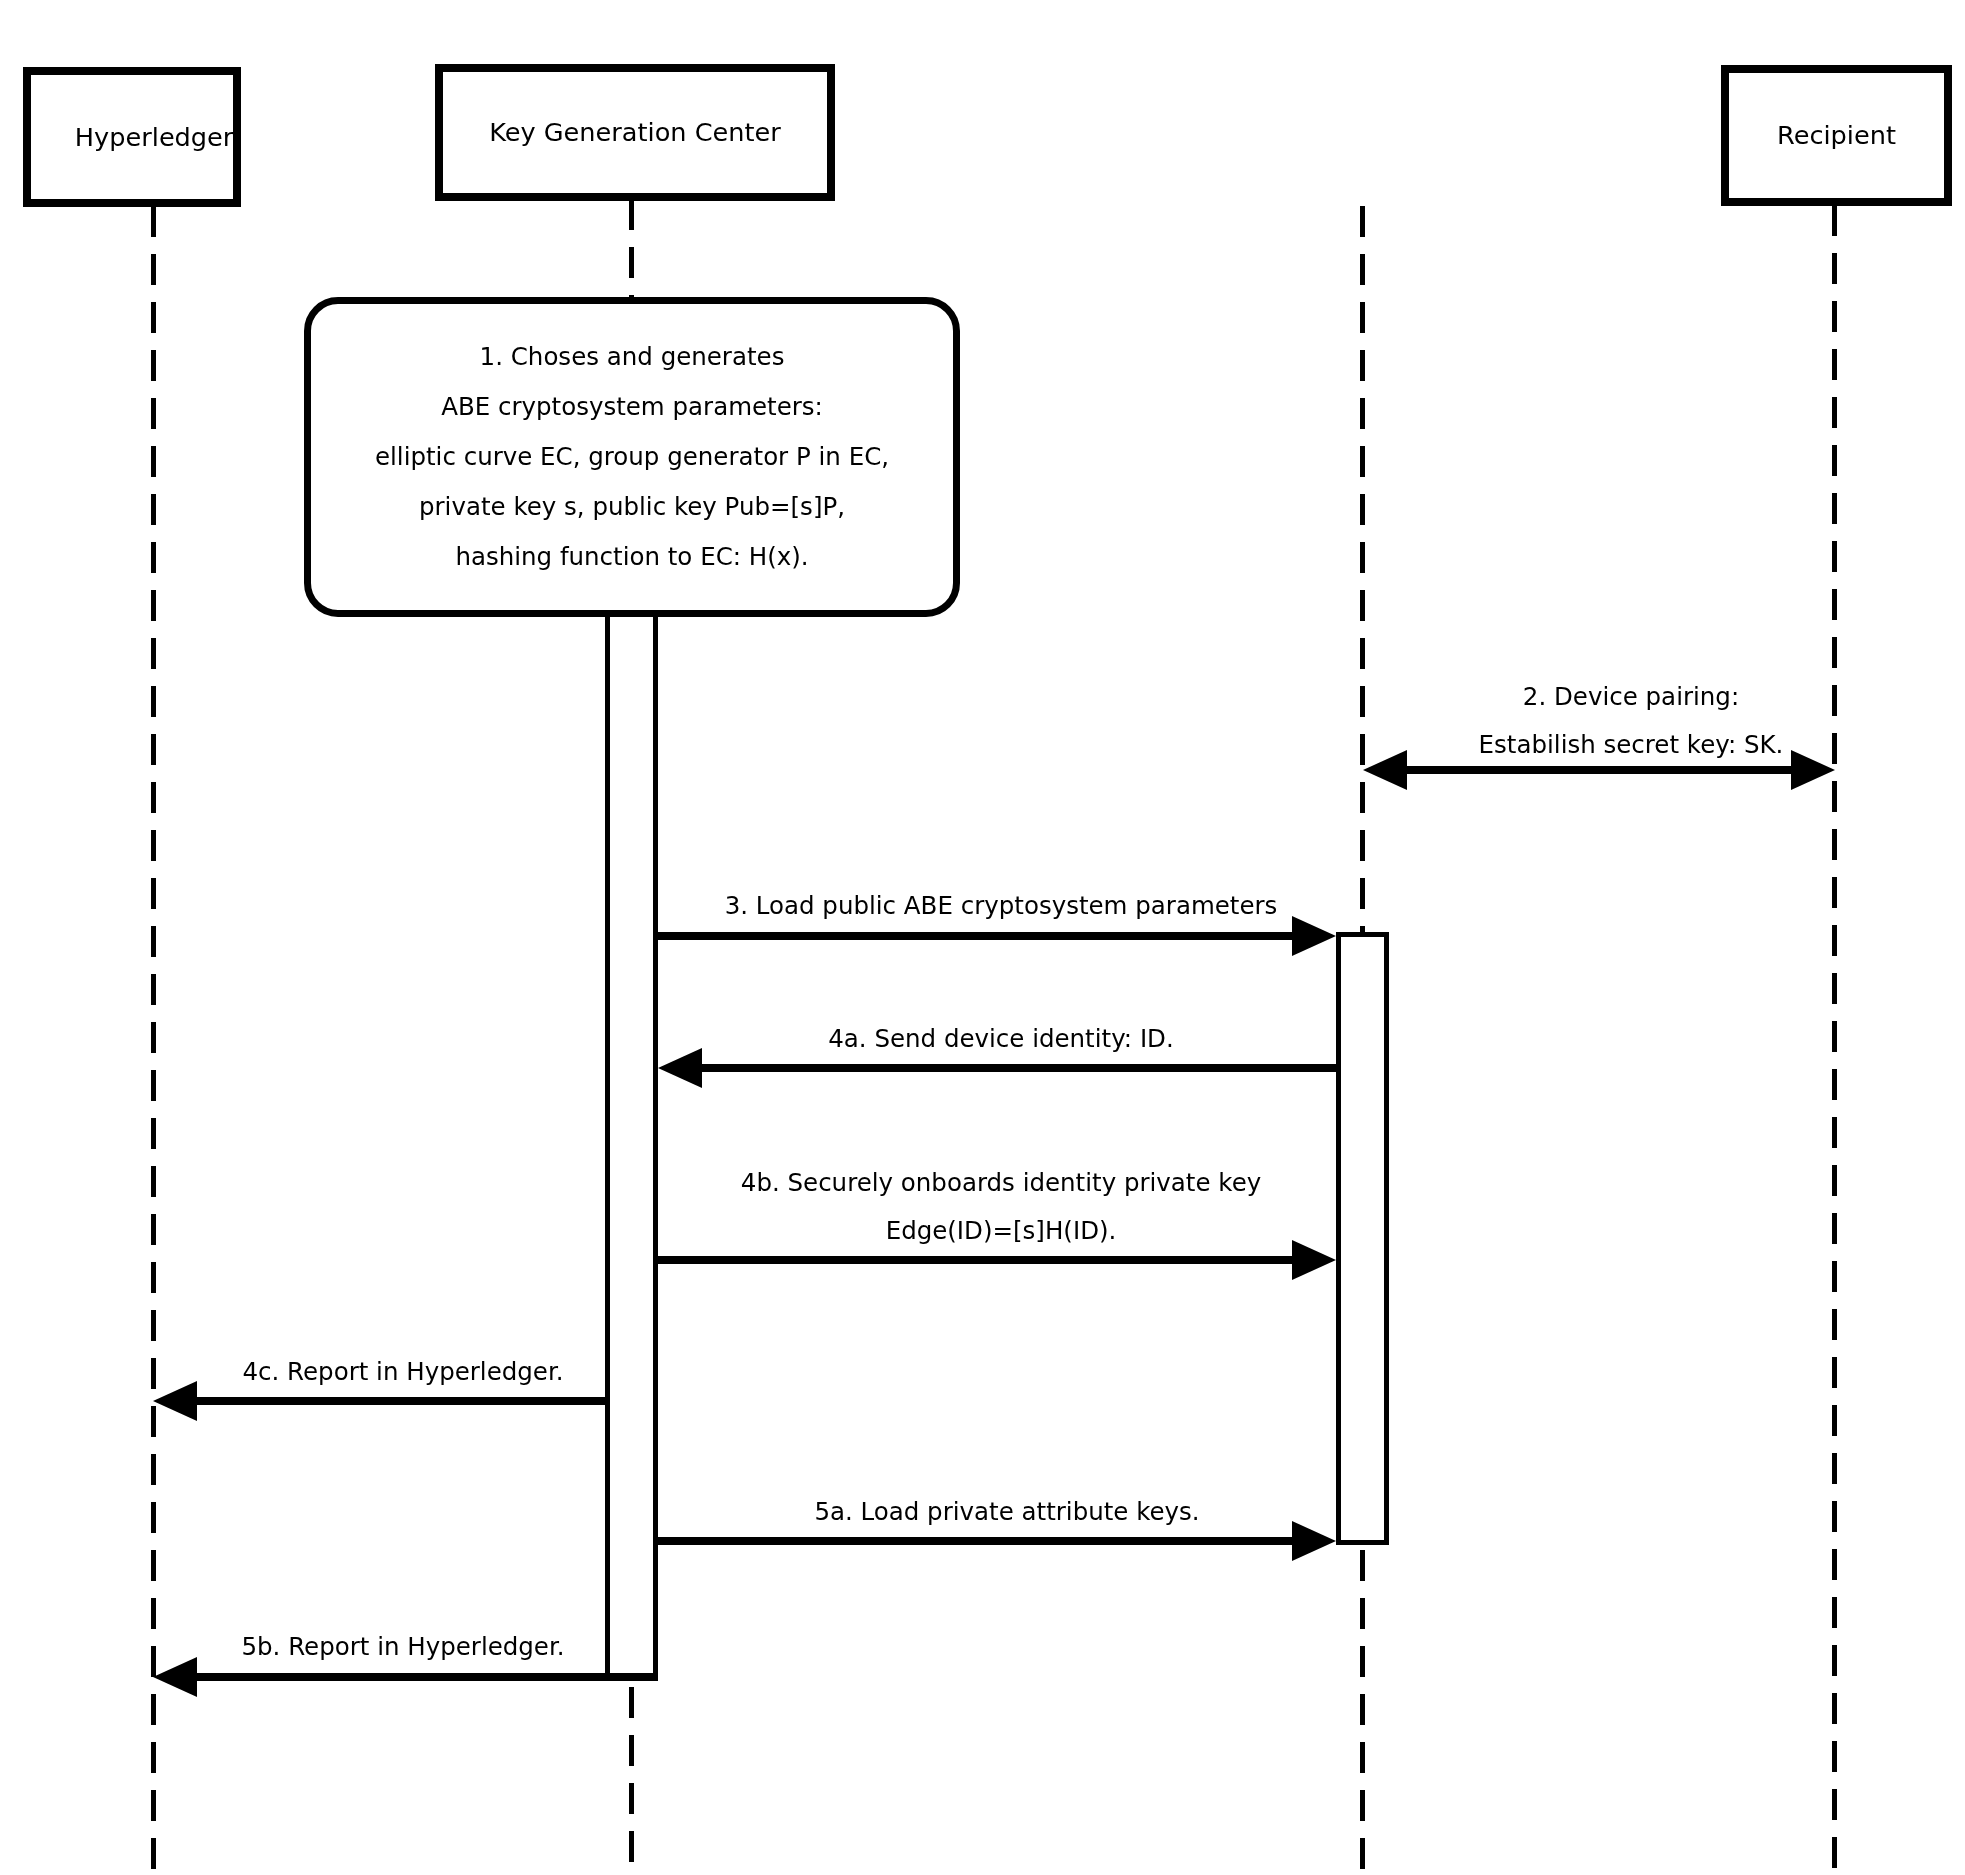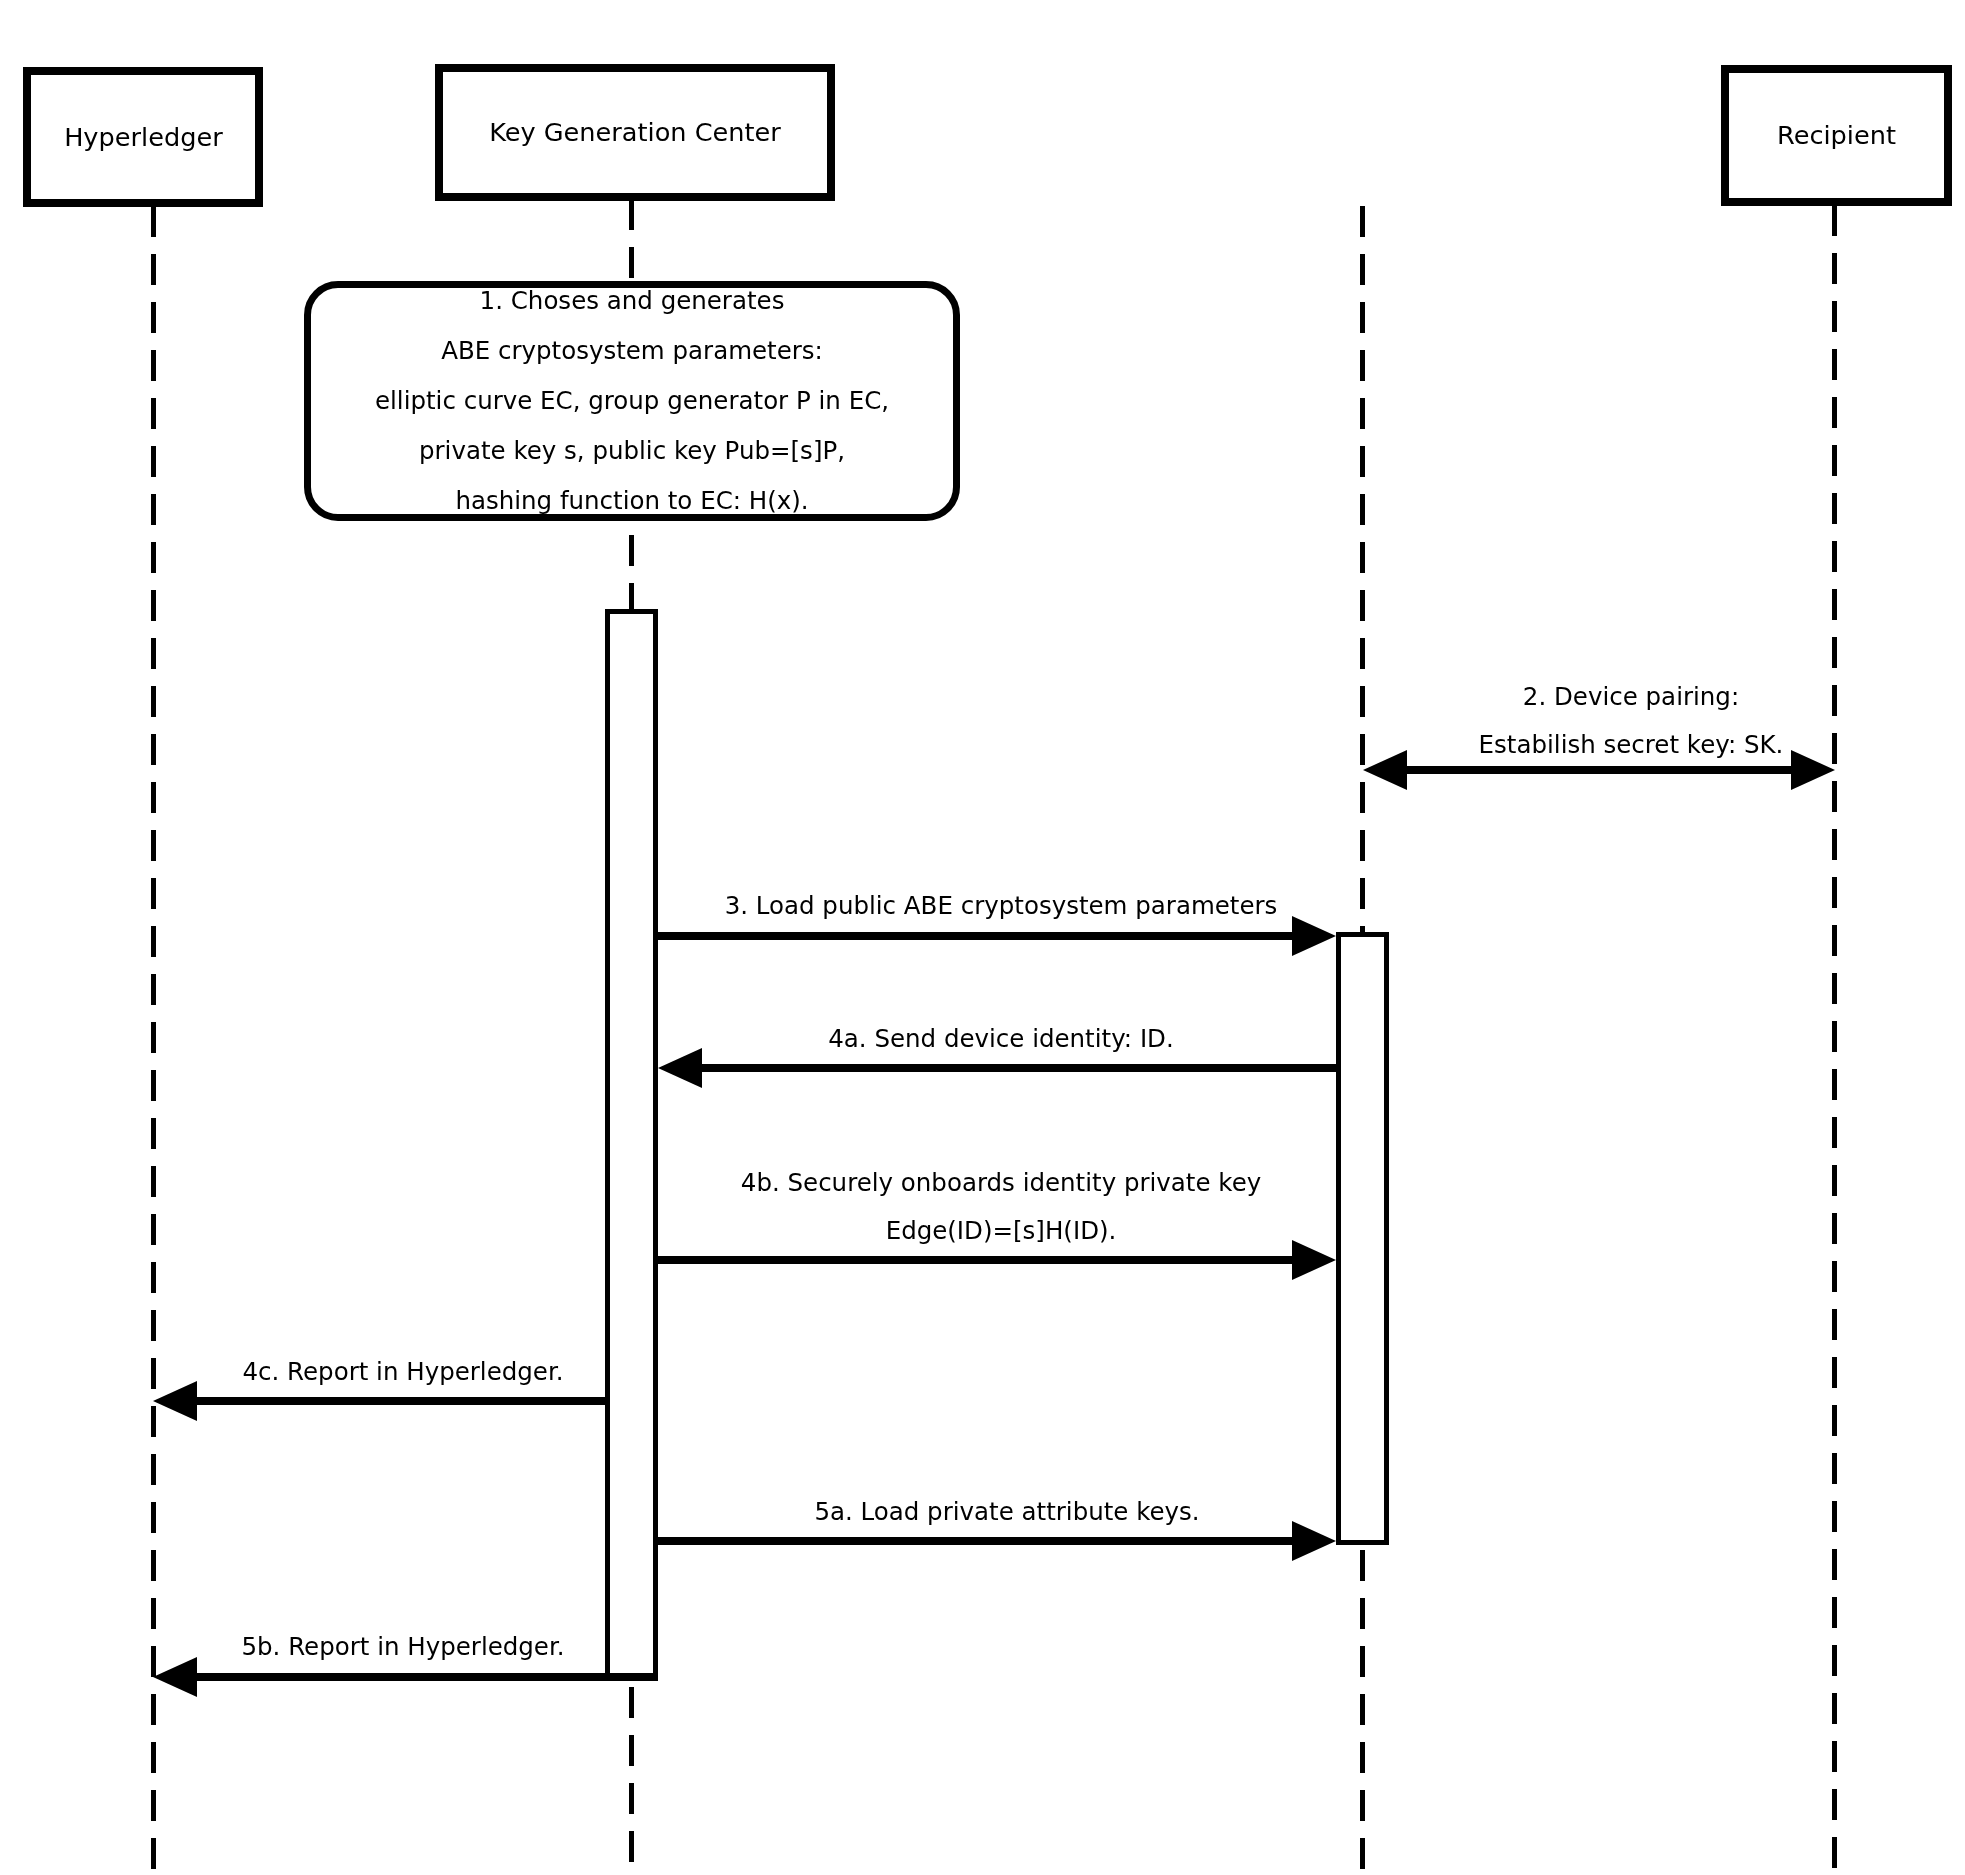"Hyperledger" div.actor-box { align-items: none -> flex-end; width: 240px -> 218px }
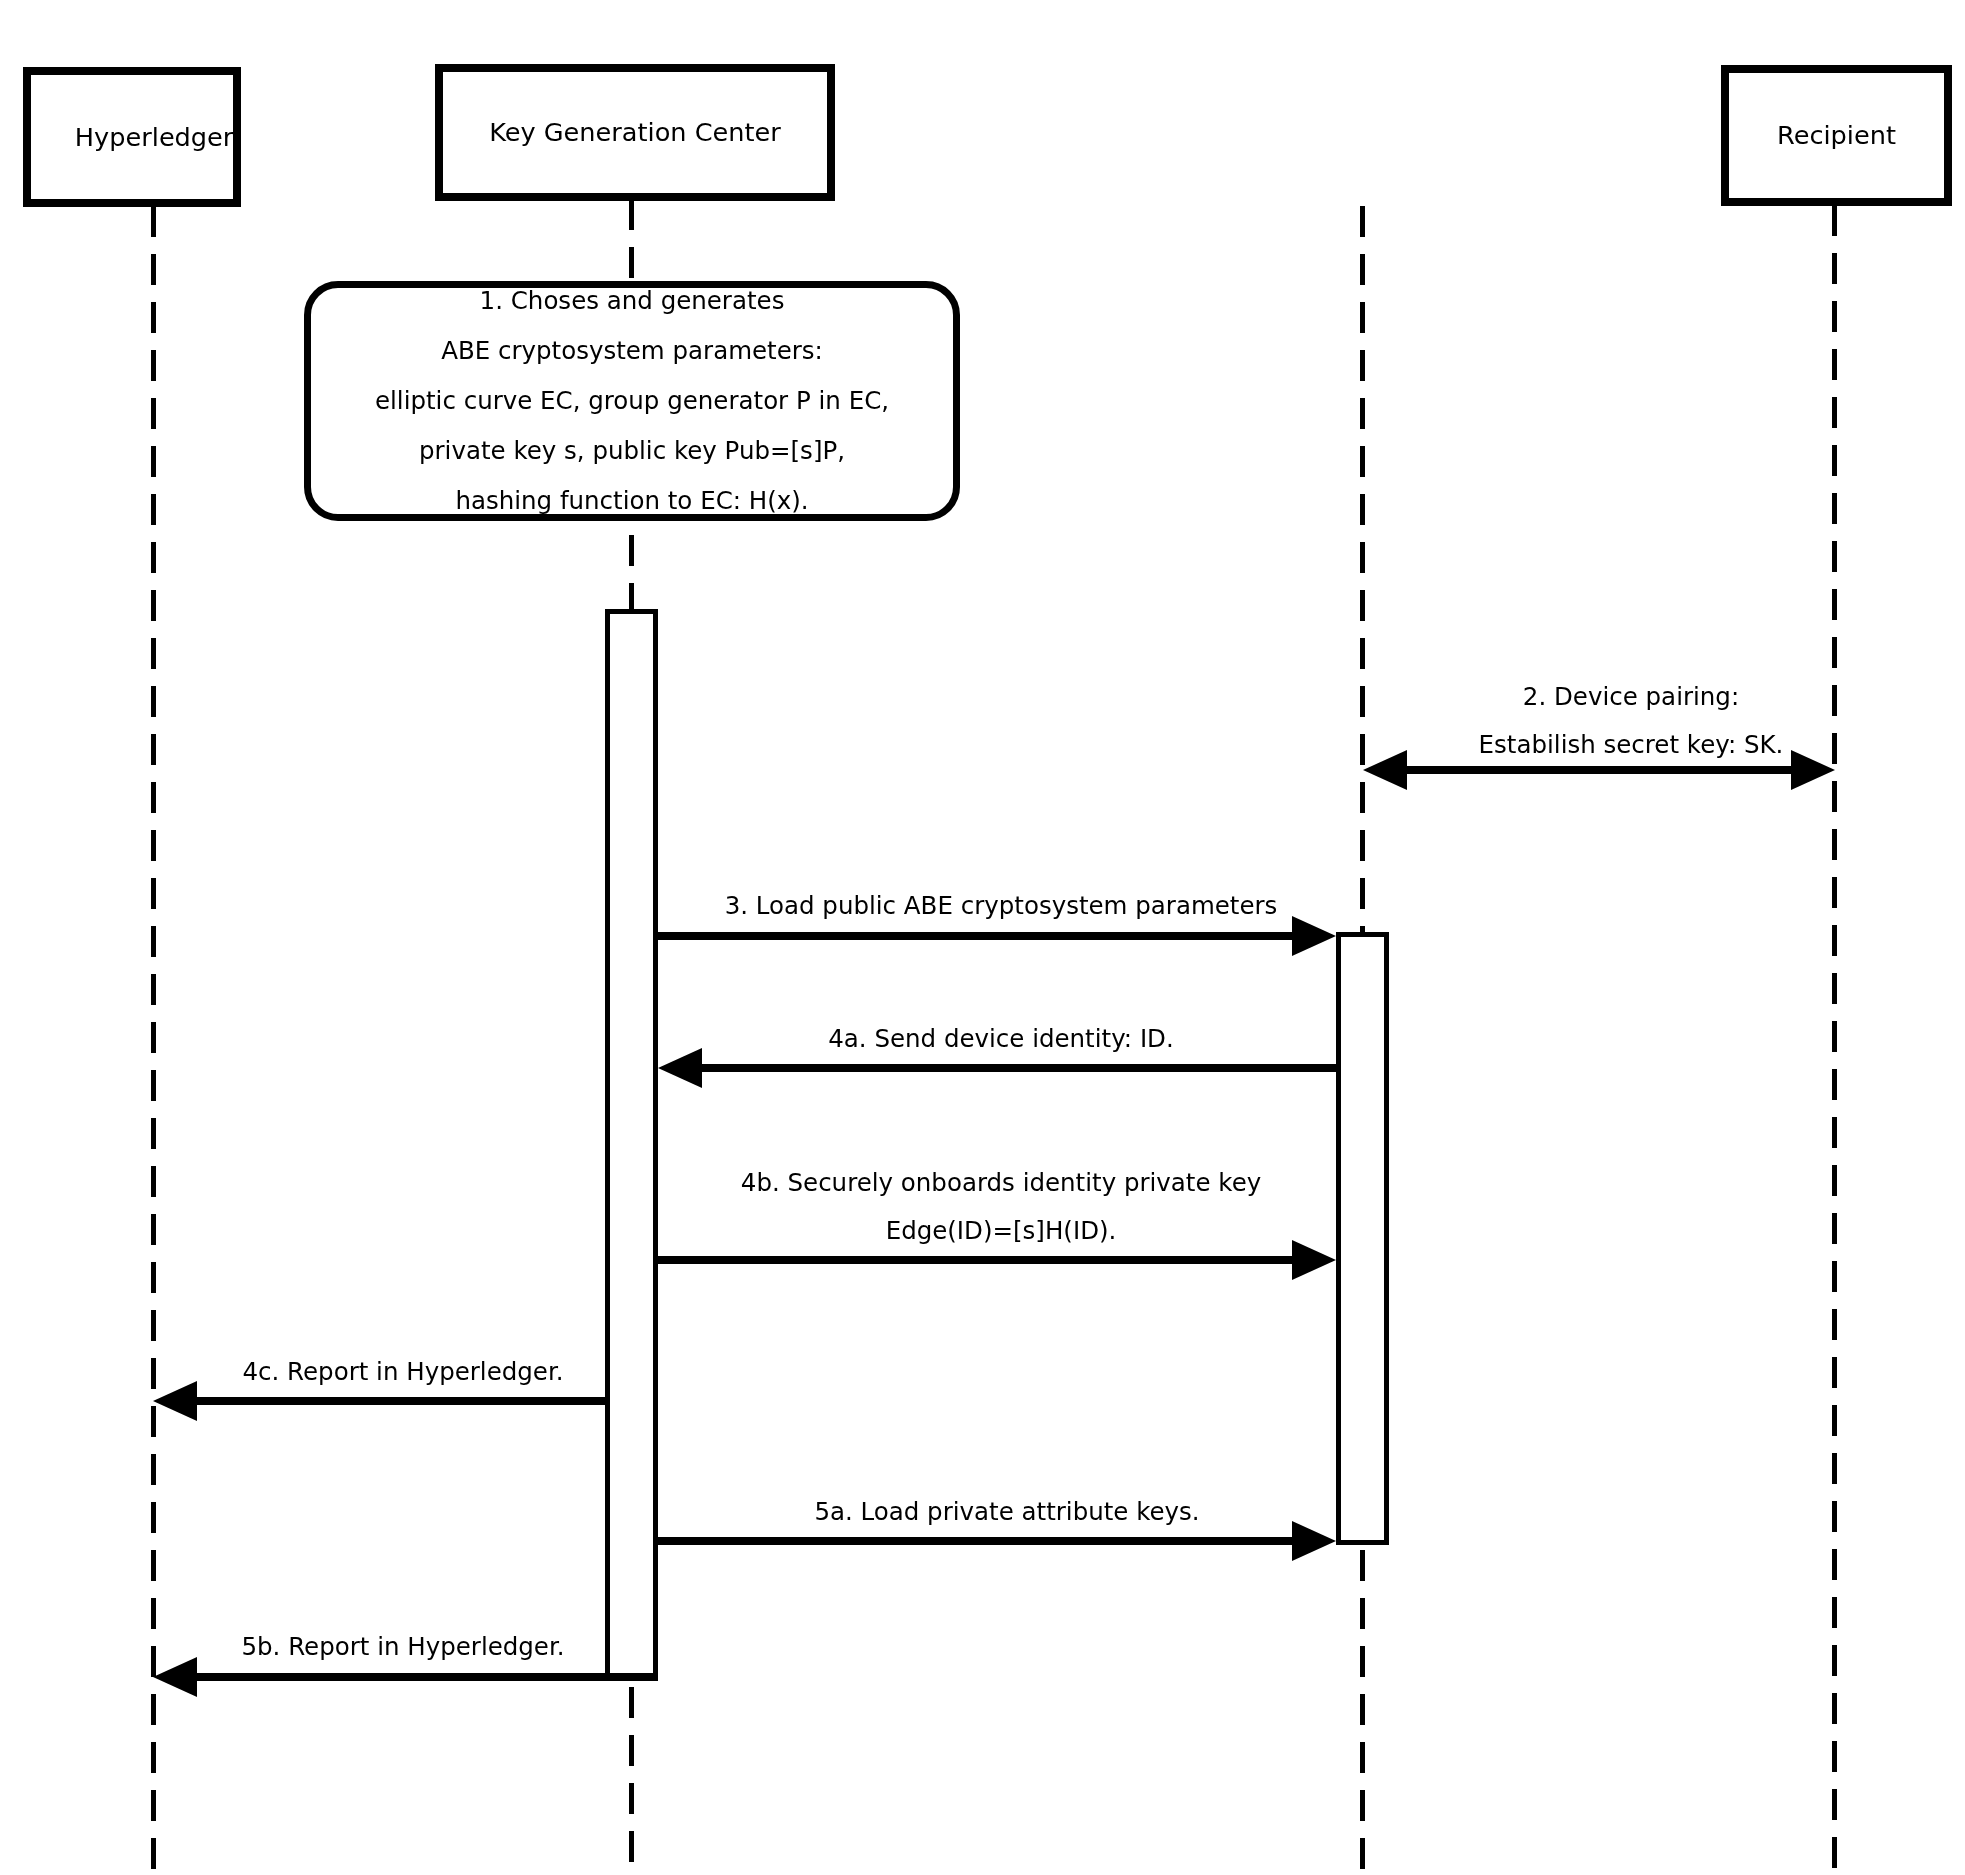"1. Choses and generates" div.note { height: 240px -> 320px; top: 281px -> 297px }
